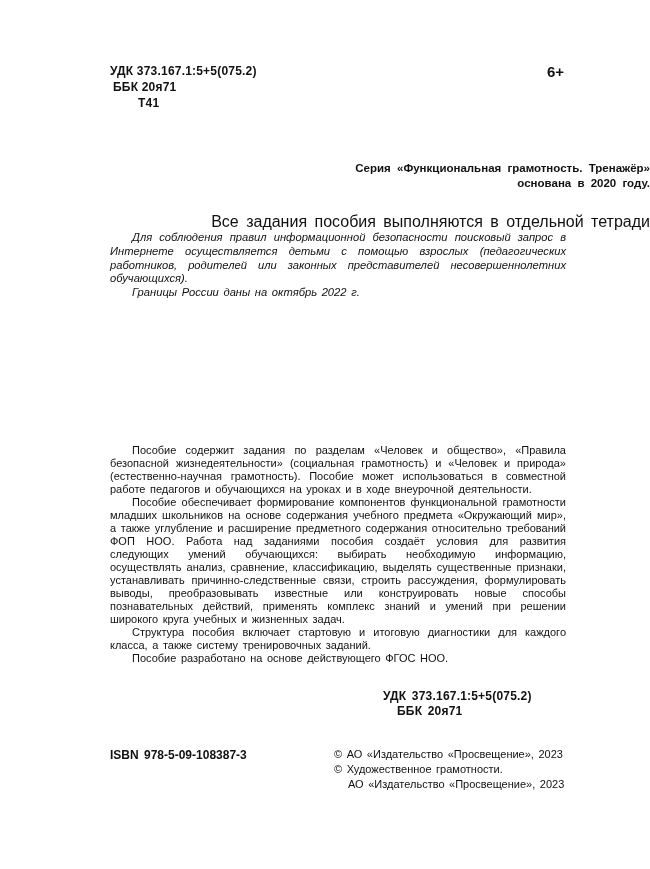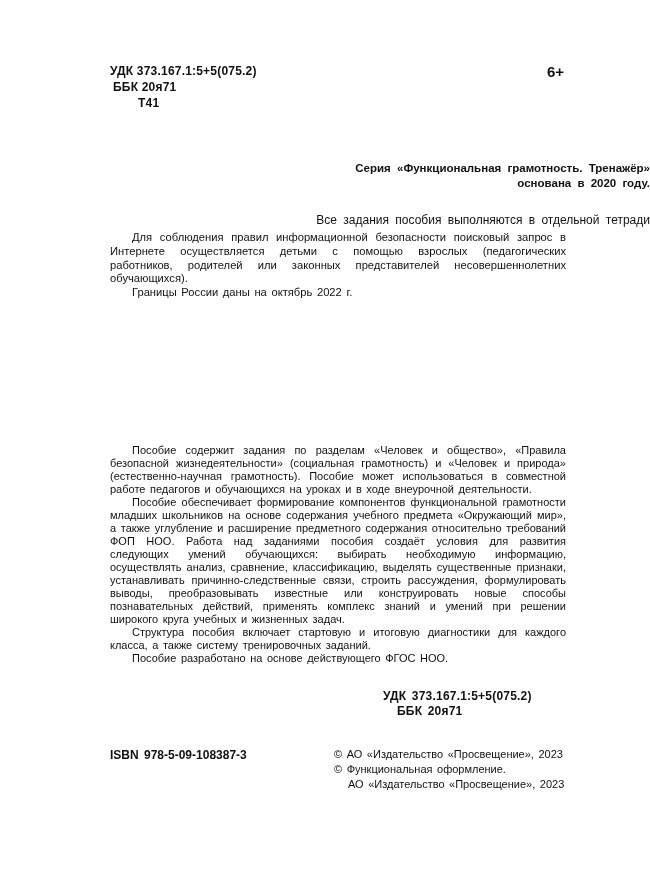"Все задания пособия выполняются в" .notebook-note { font-size: 12px -> 16px }
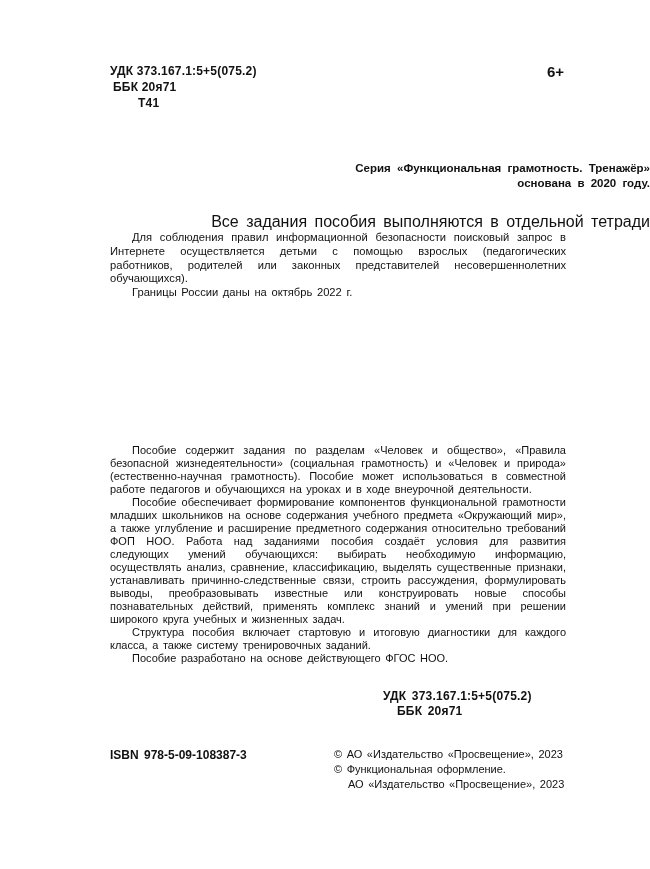"Для соблюдения правил информационной" .safety-block p { font-style: none -> italic }
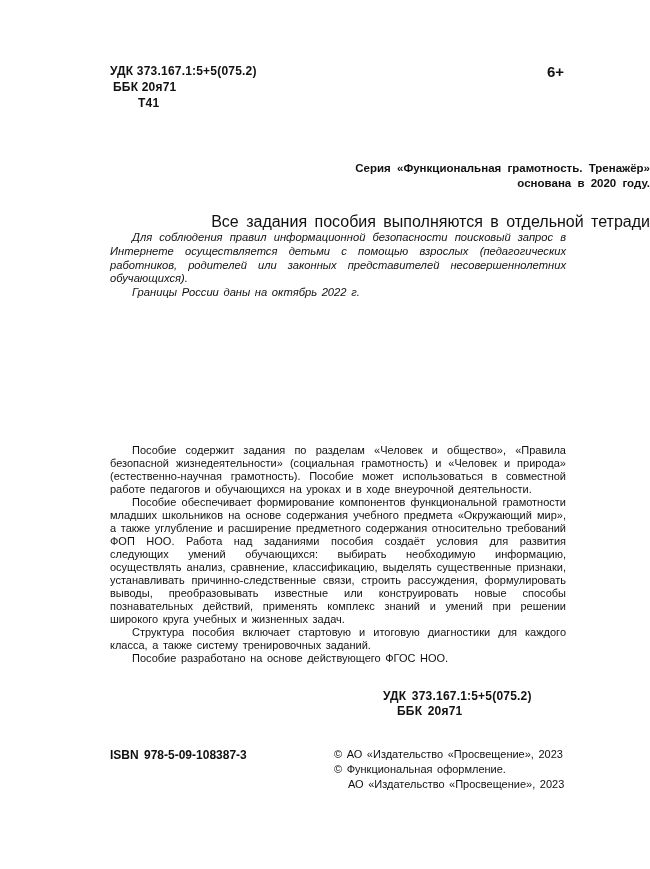"© Функциональная оформление." div { text: Функциональная оформление -> Художественное грамотности }
